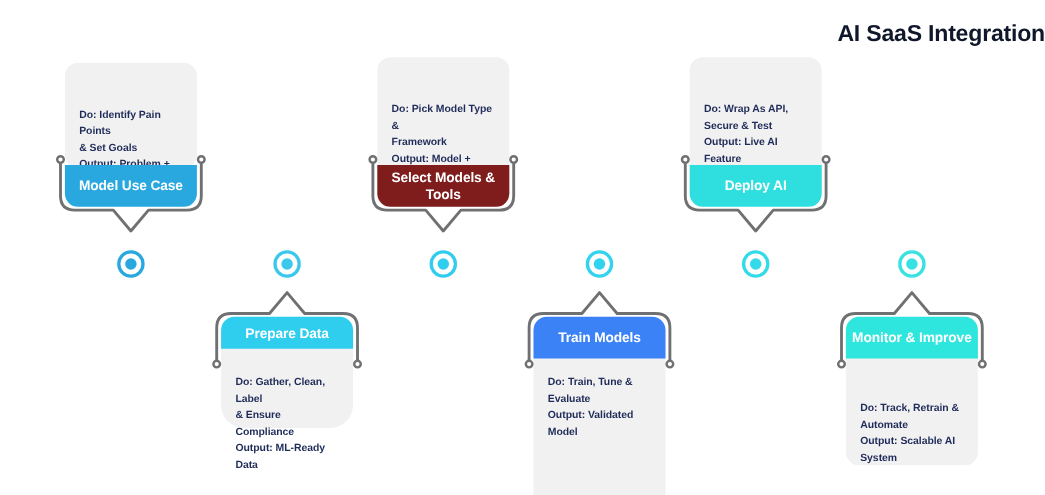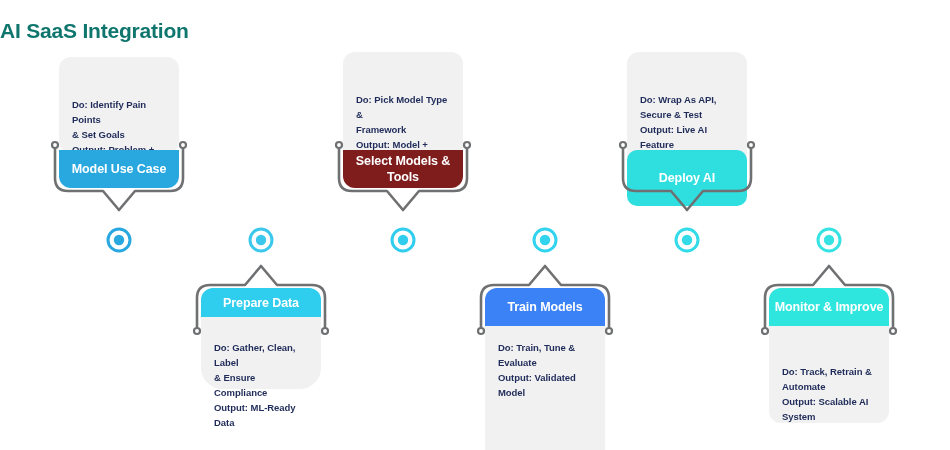"AI SaaS Integration" .title { color: #0f766e -> #0f172a; text-align: left -> right }
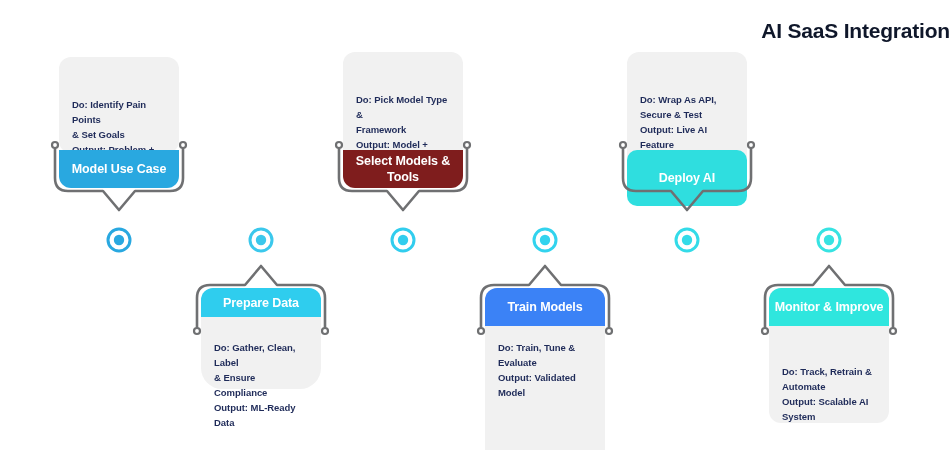"Deploy AI" div.card-label { border-radius: 10px -> none; height: 56px -> 38px }
